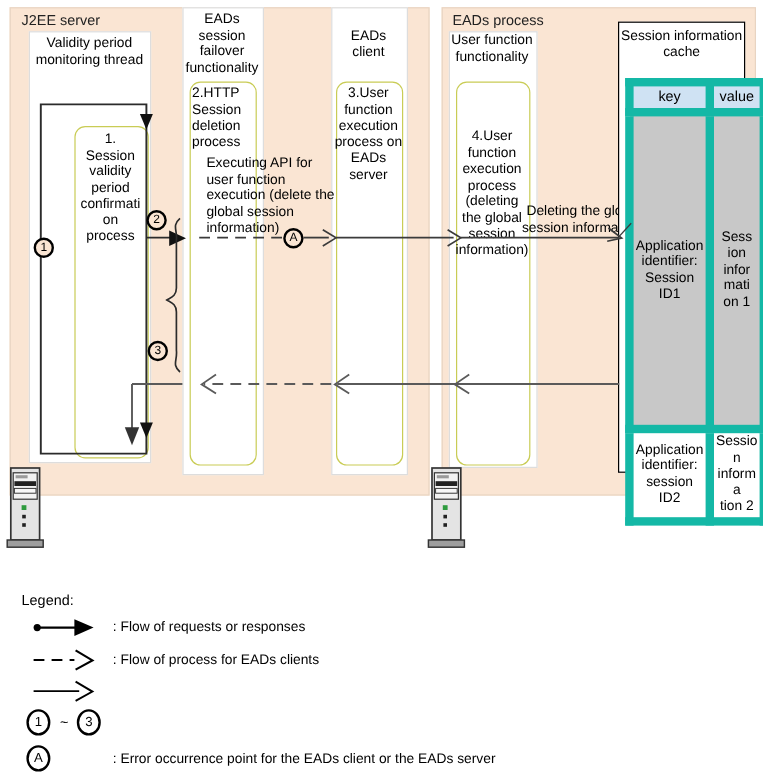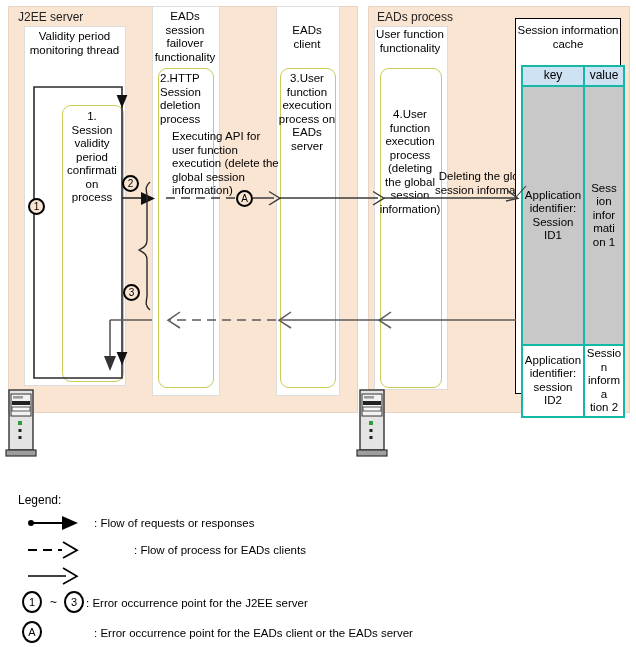"key" .cache-table td { border: 2px solid #14b8a6 -> 7px solid #14b8a6 }
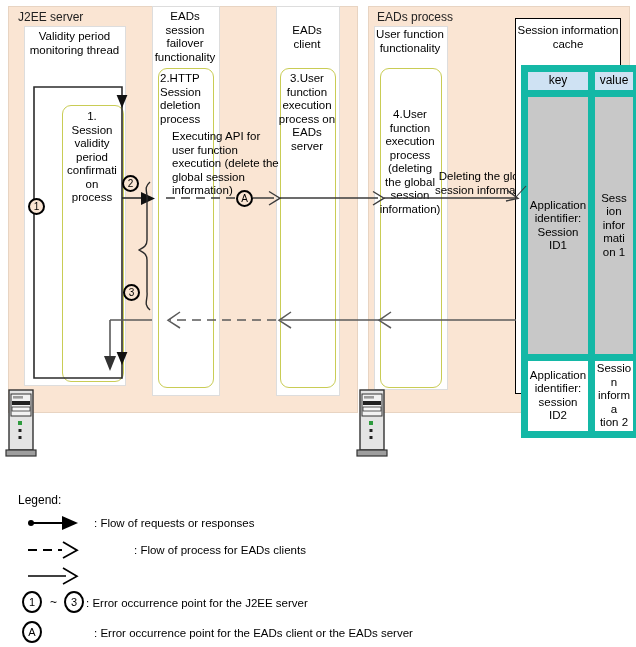": Flow of process for" div.legend-label { margin-left: 40px -> none }
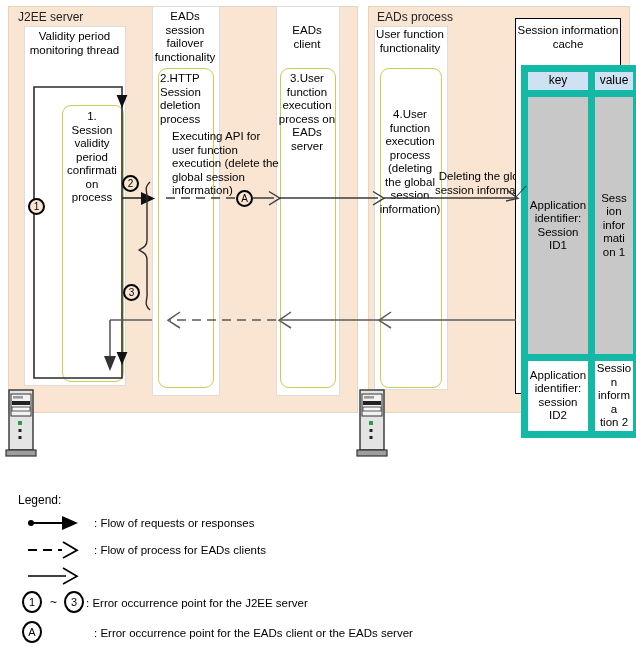": Error occurrence point for the J2EE" div.legend-label { html: <div>: Error occurrence point for the J2EE server</div> -> none }
